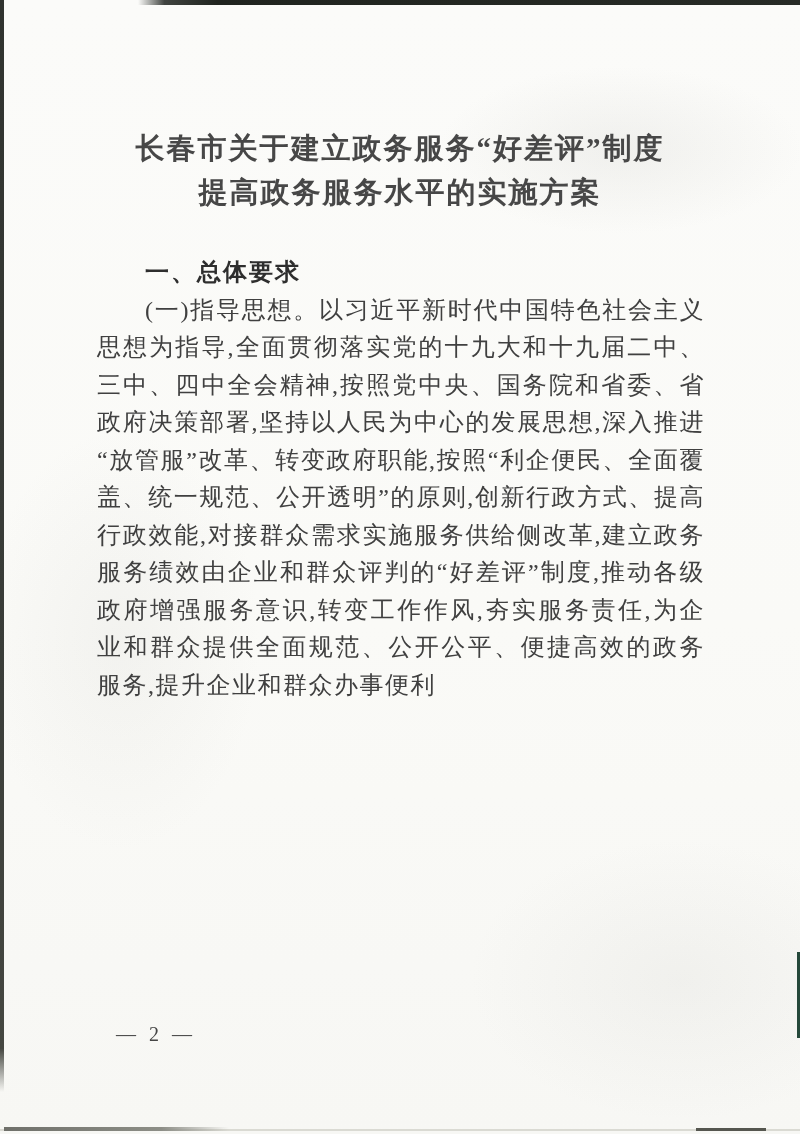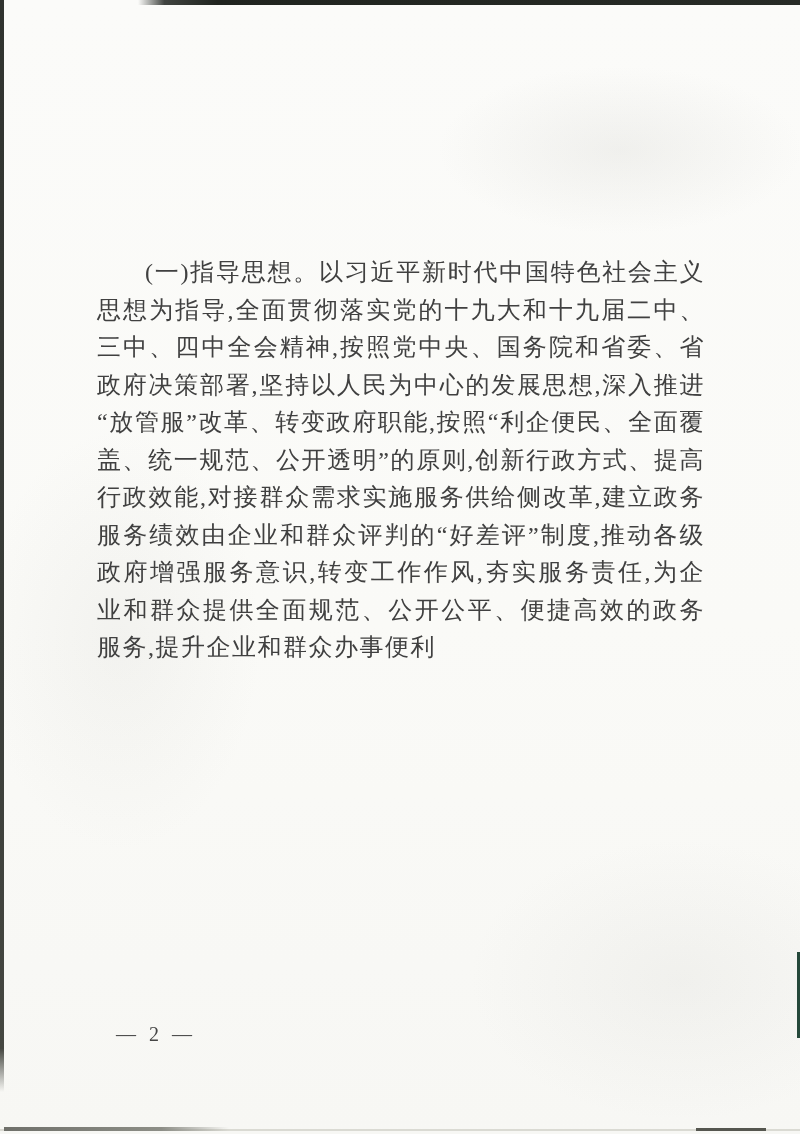"长春市关于建立政务服务“好差评”制度" h1.doc-title { html: none -> <h1> <span>长春市关于建立政务服务“好差评”制度</span> <span>提高政务服务水平的实施方案</span> </h1> }
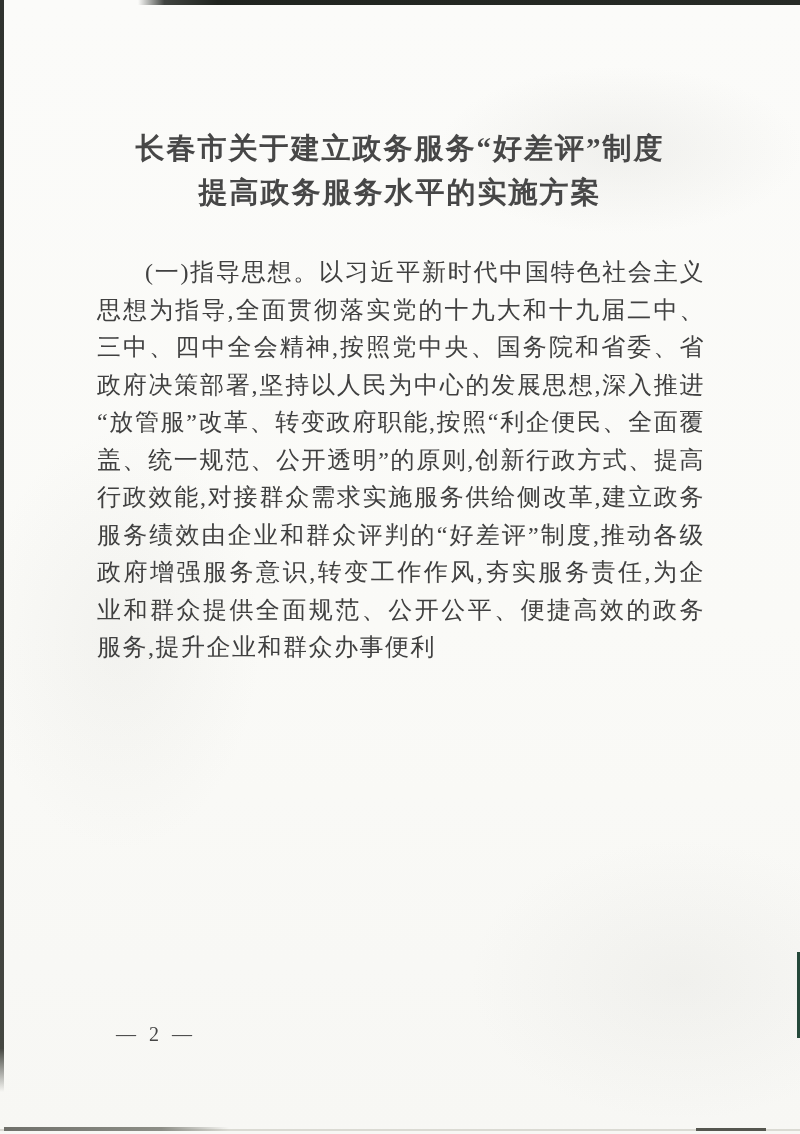"一、总体要求" h2.section-heading { html: none -> <h2>一、总体要求</h2> }
